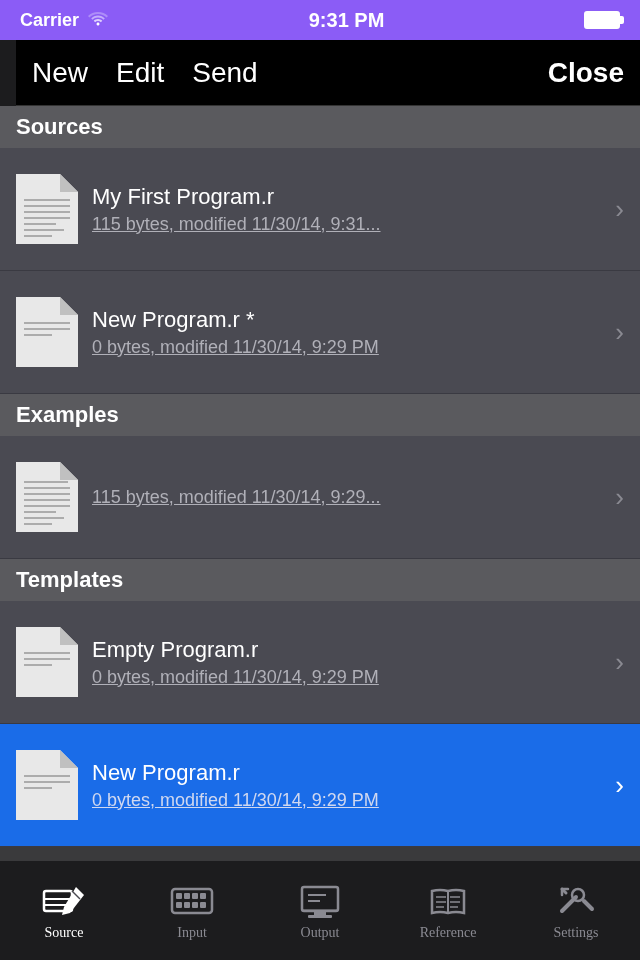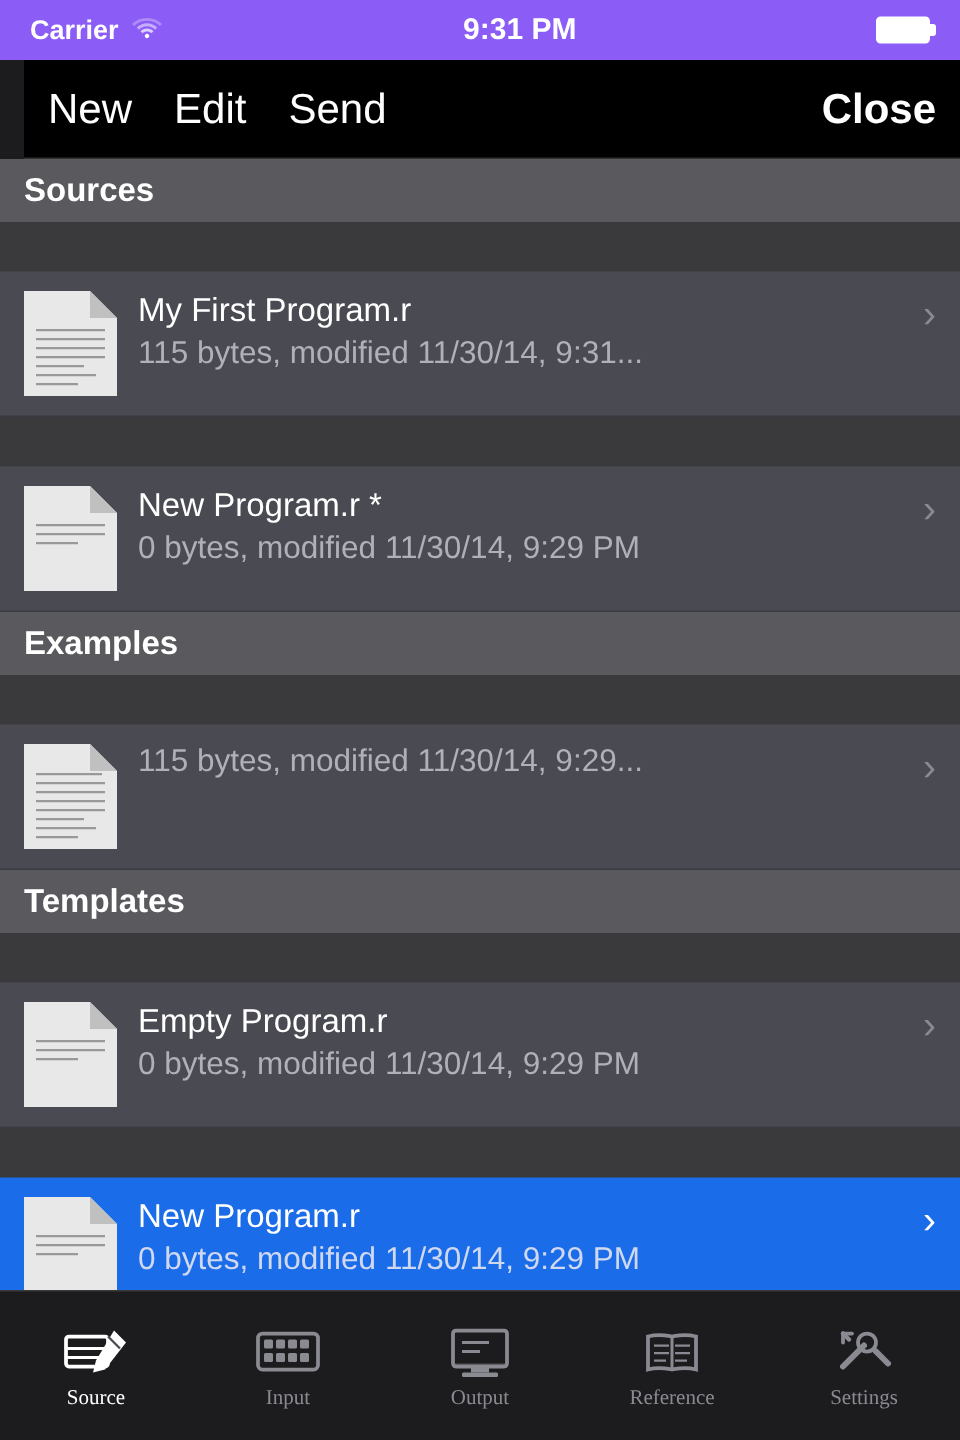"My First Program.r" .file-row { align-items: flex-start -> center; margin-top: 33px -> none; padding: 13px 16px -> 26px 16px }
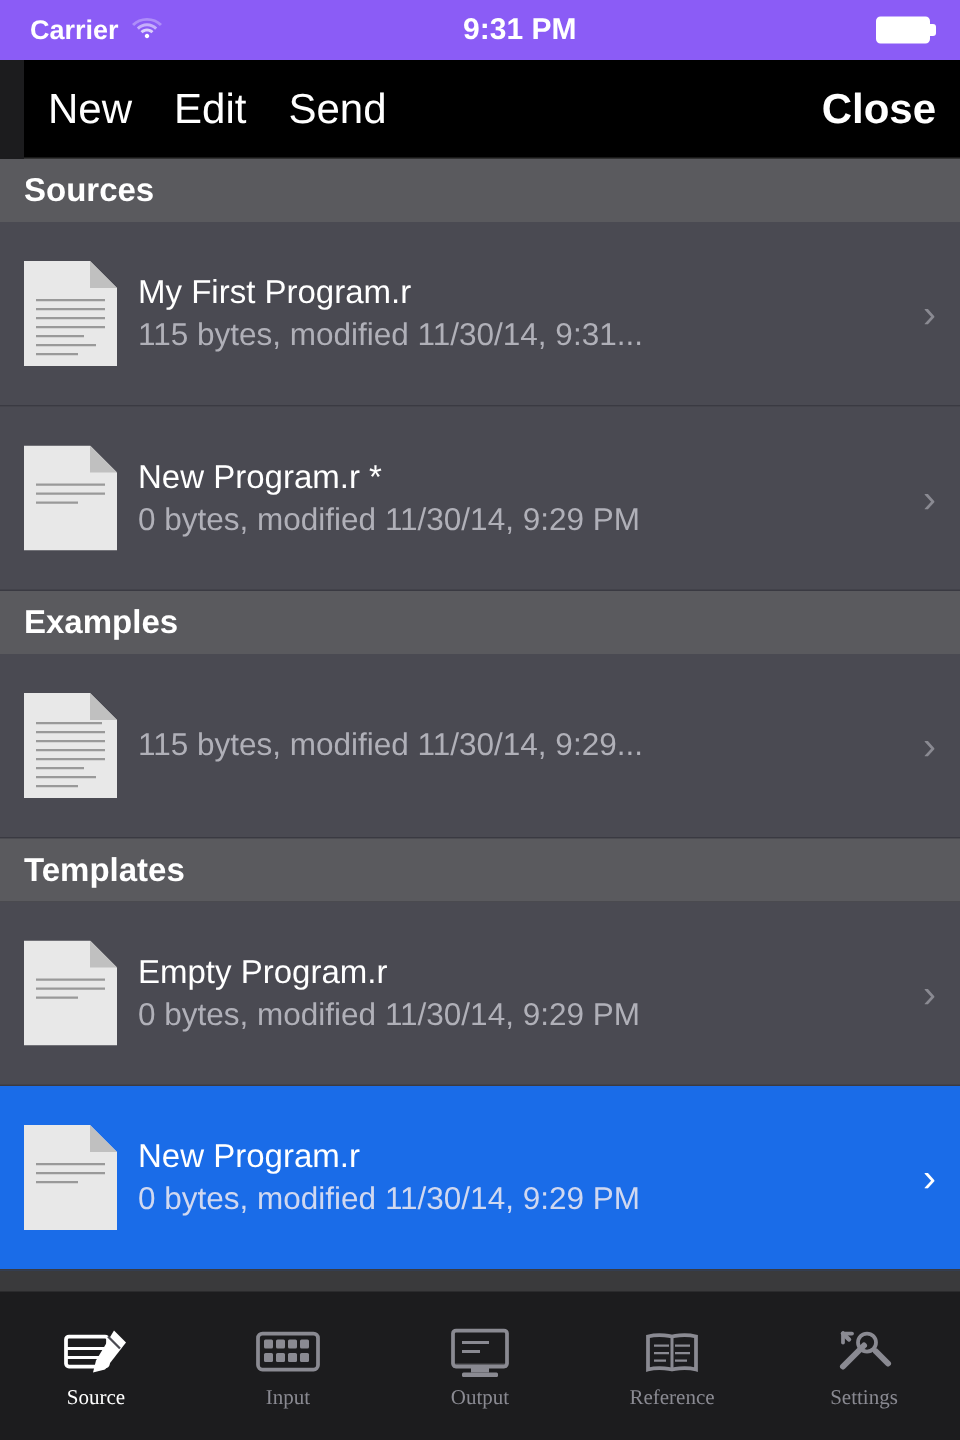"115 bytes, modified 11/30/14, 9:31..." .file-meta { font-size: 21px -> 18px; text-decoration: none -> underline }
